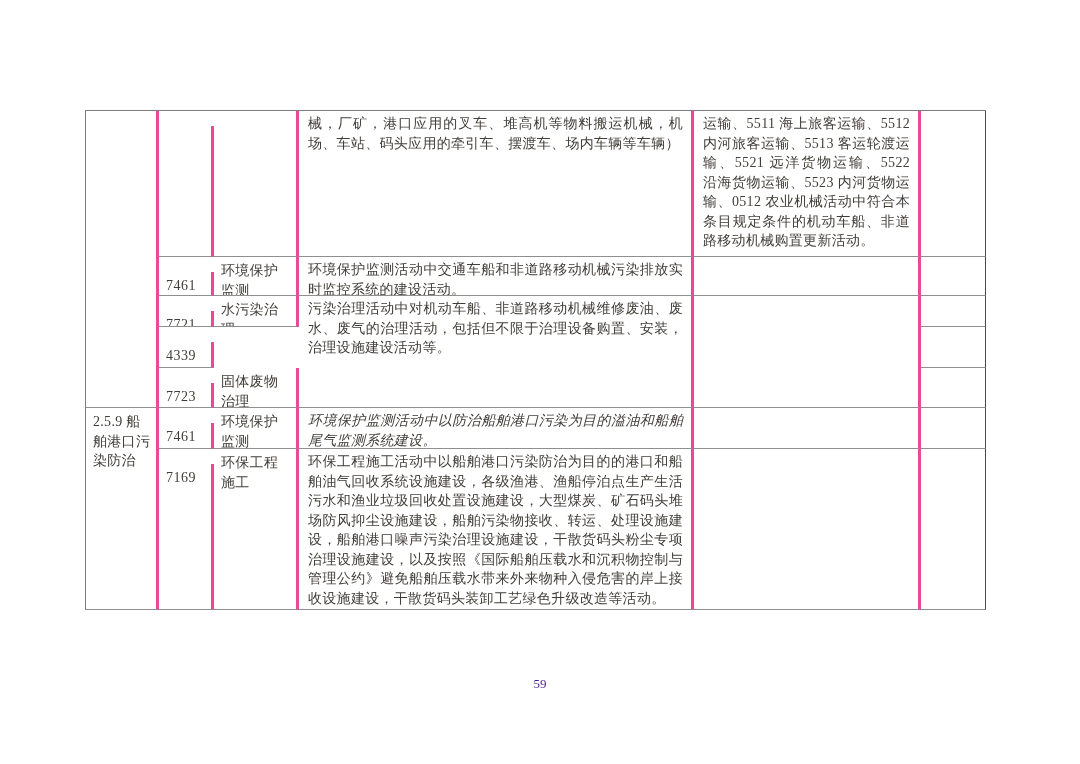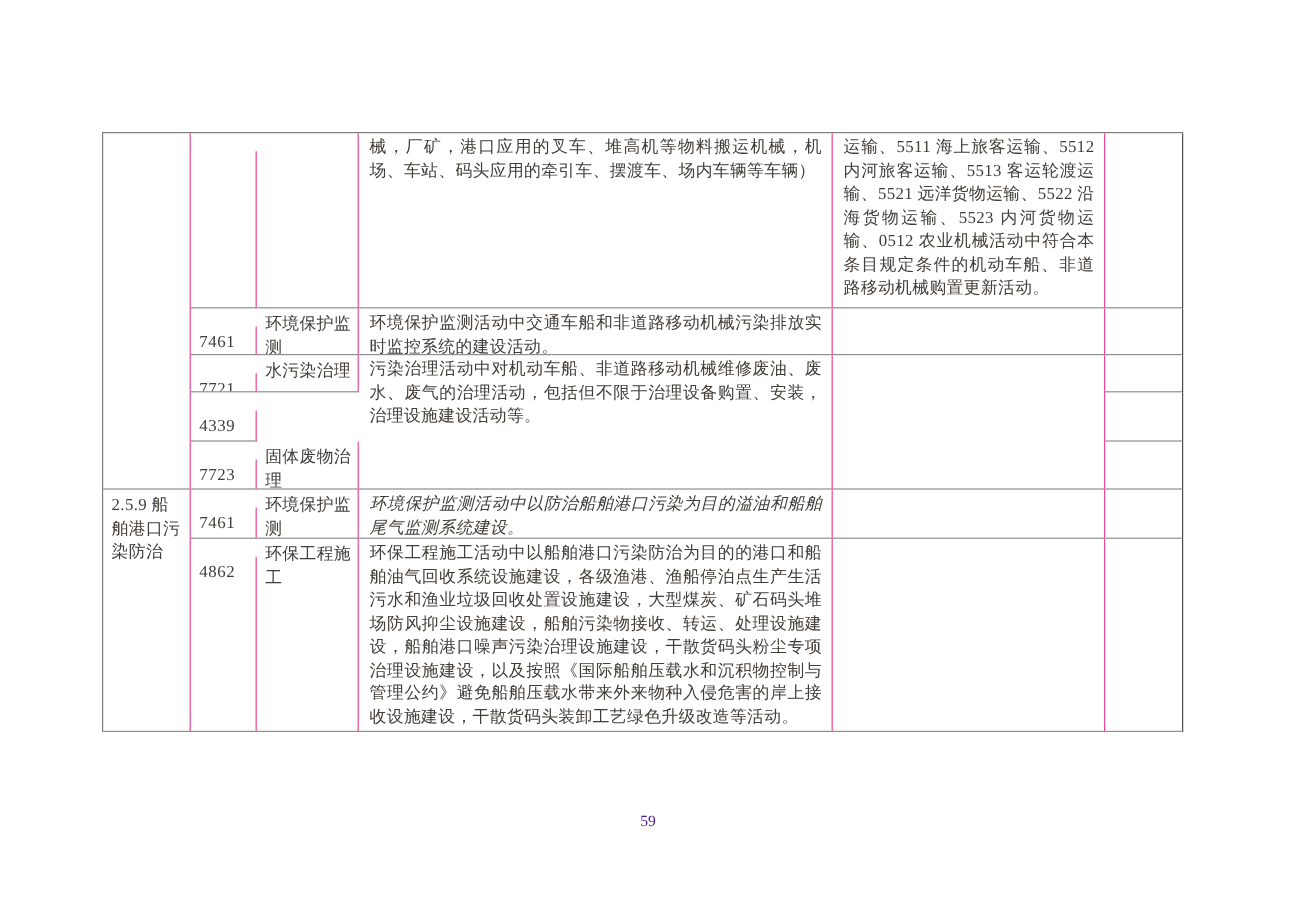"械，厂矿，港口应用的叉车、堆高机等物料搬运机械，机场、车站、码头应用的牵引车、摆" .cell { border-right: 1px solid #ec4899 -> 3px solid #ec4899 }
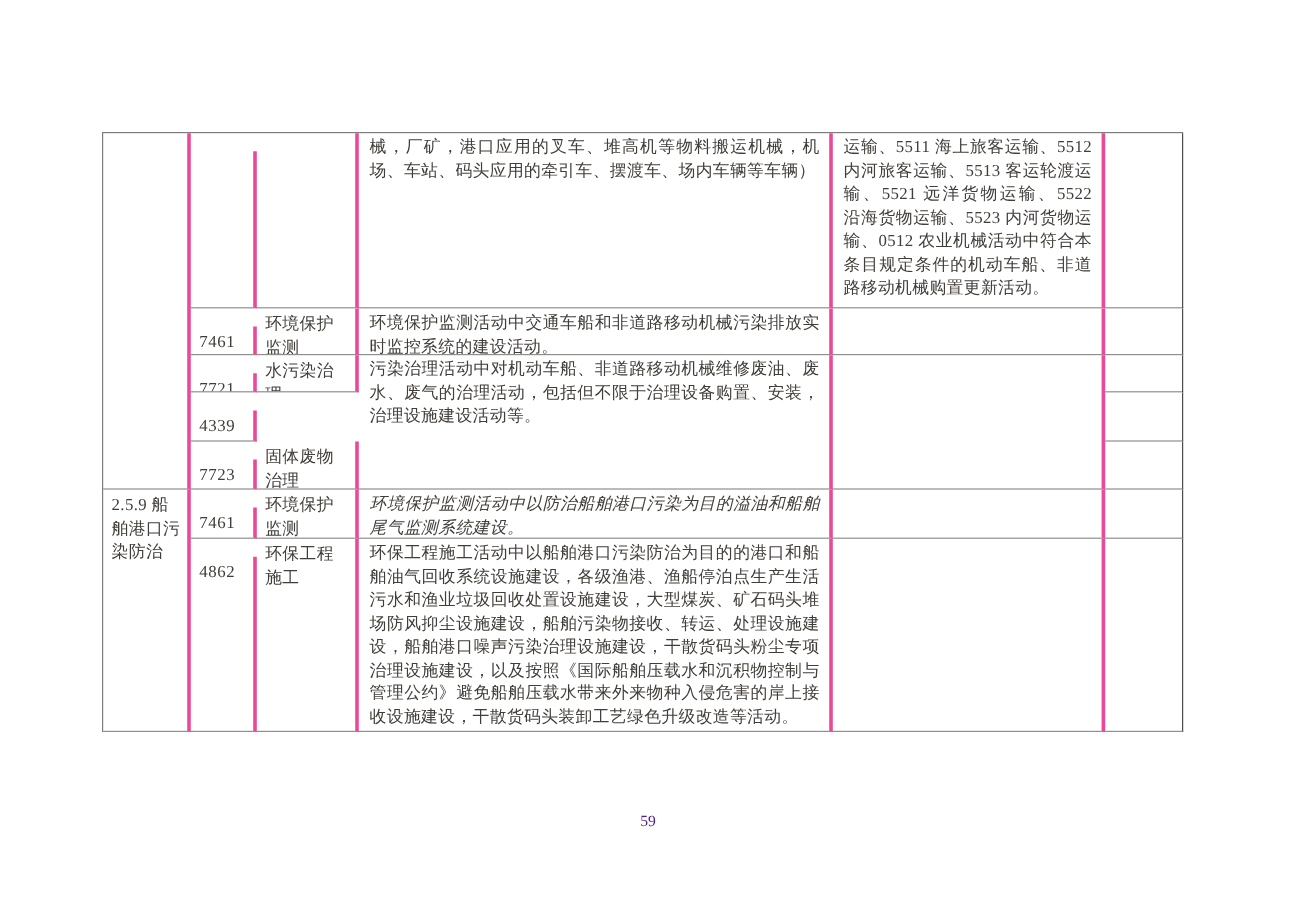"4862" div.cell { text: 4862 -> 7169 }
